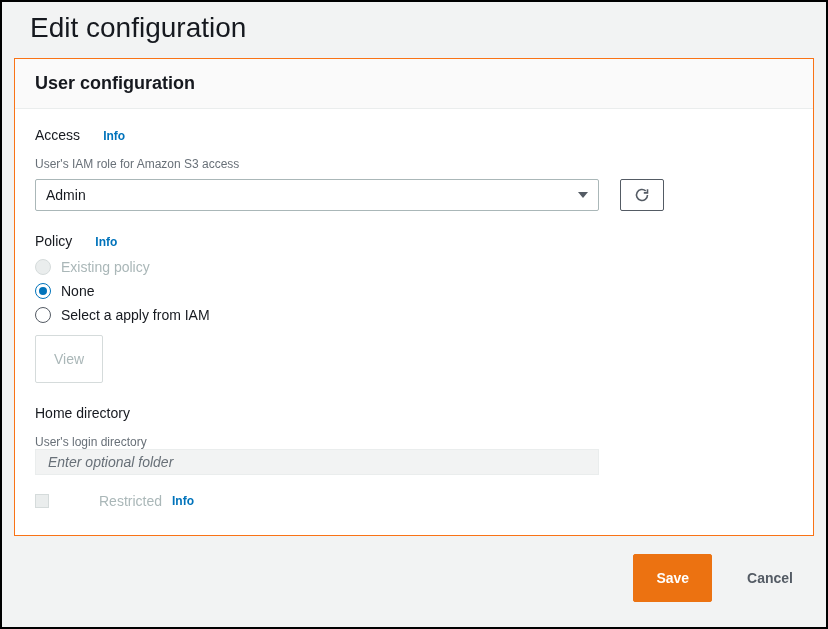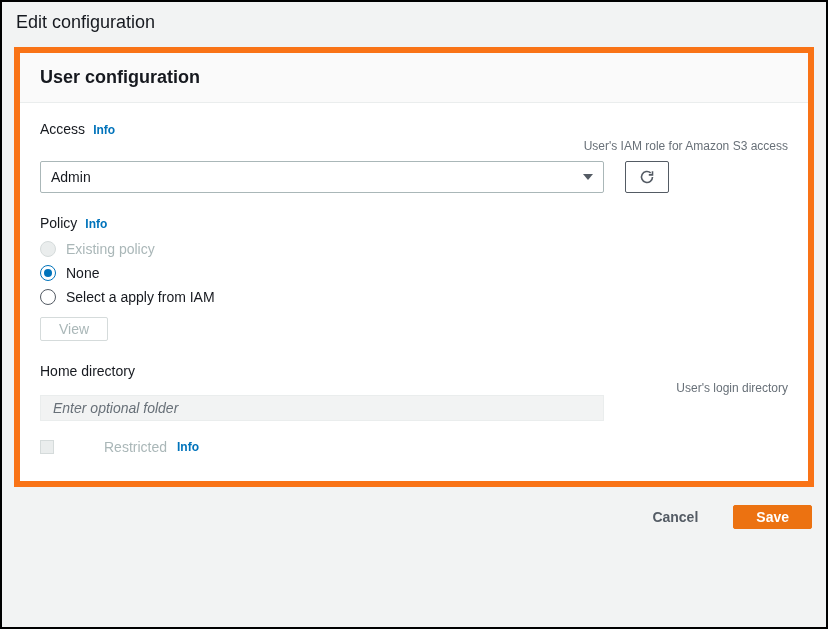"Edit configuration" .page-title { font-size: 18px -> 28px; margin: 4px 0 14px 2px -> 4px 0 14px 16px }
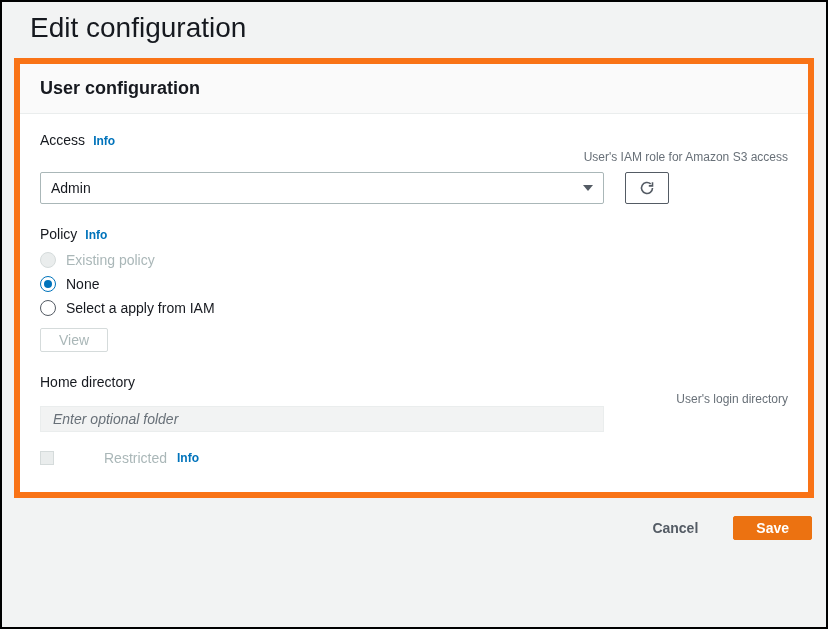"User configuration" .panel { border: 6px solid #f97316 -> 1px solid #f97316 }
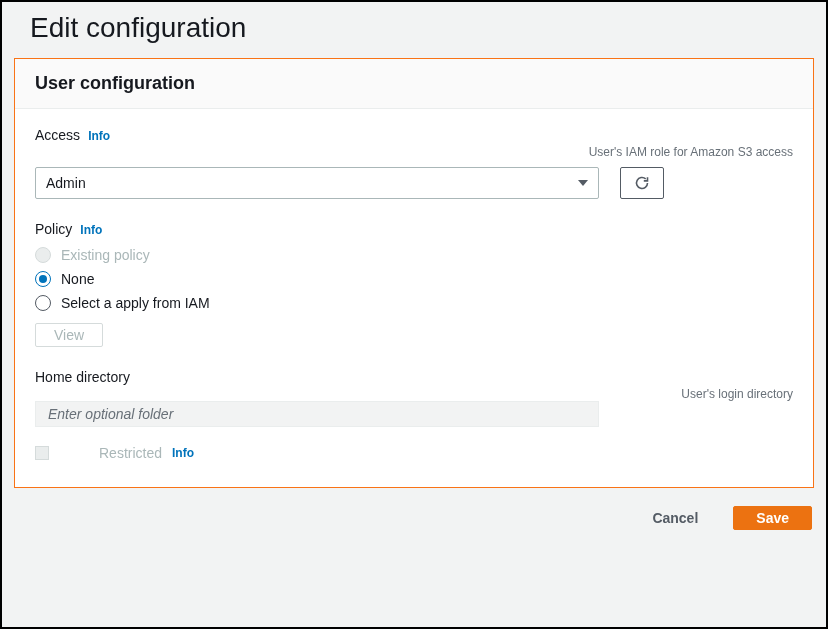"Access" .field-label-row { gap: 8px -> 23px }
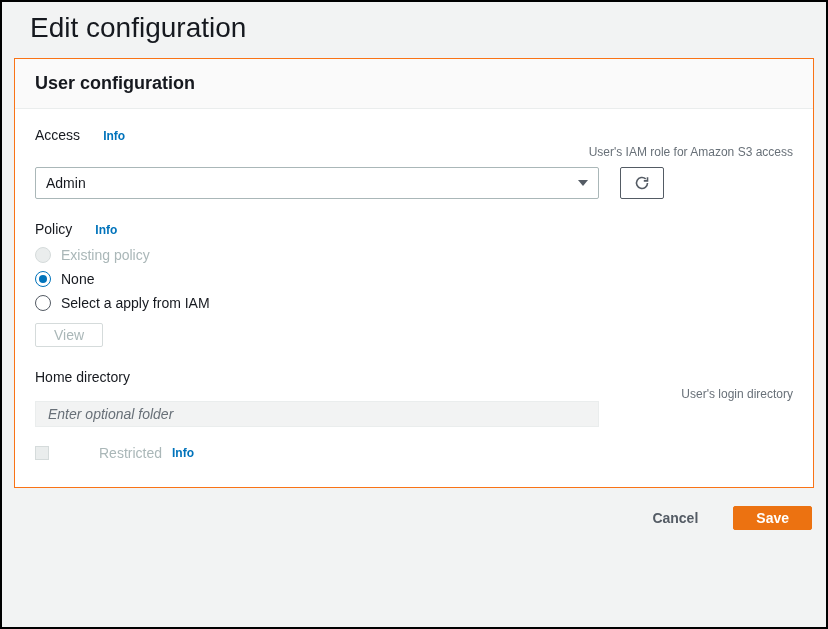"User's IAM role for Amazon" .field-desc { margin-top: 2px -> 14px; text-align: right -> none }
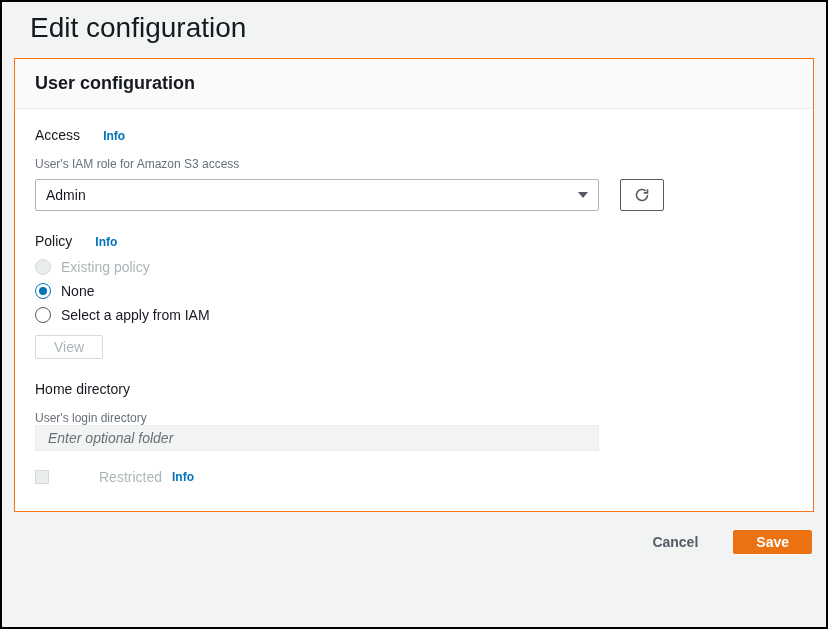"View" .btn { height: 24px -> 48px }
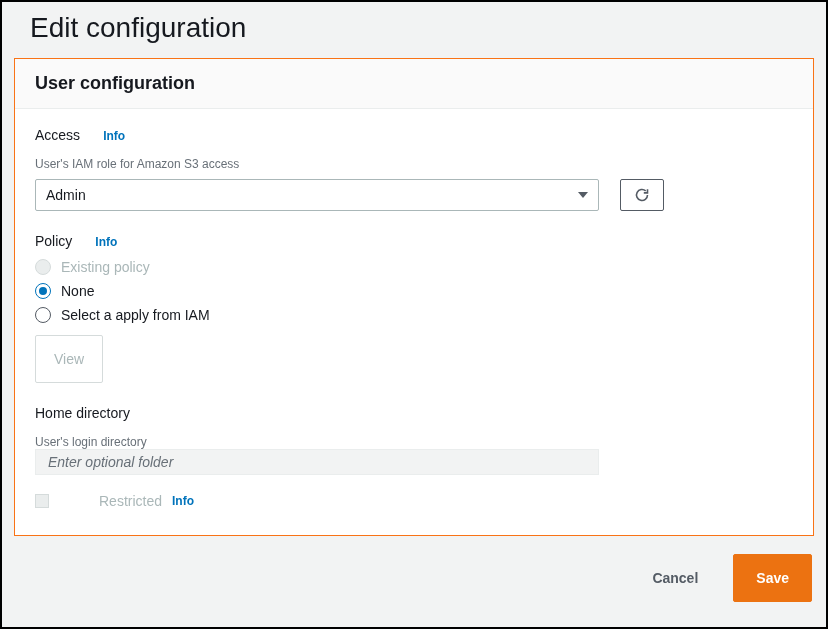"Cancel" div.btn { order: before "Save" -> after "Save" }
